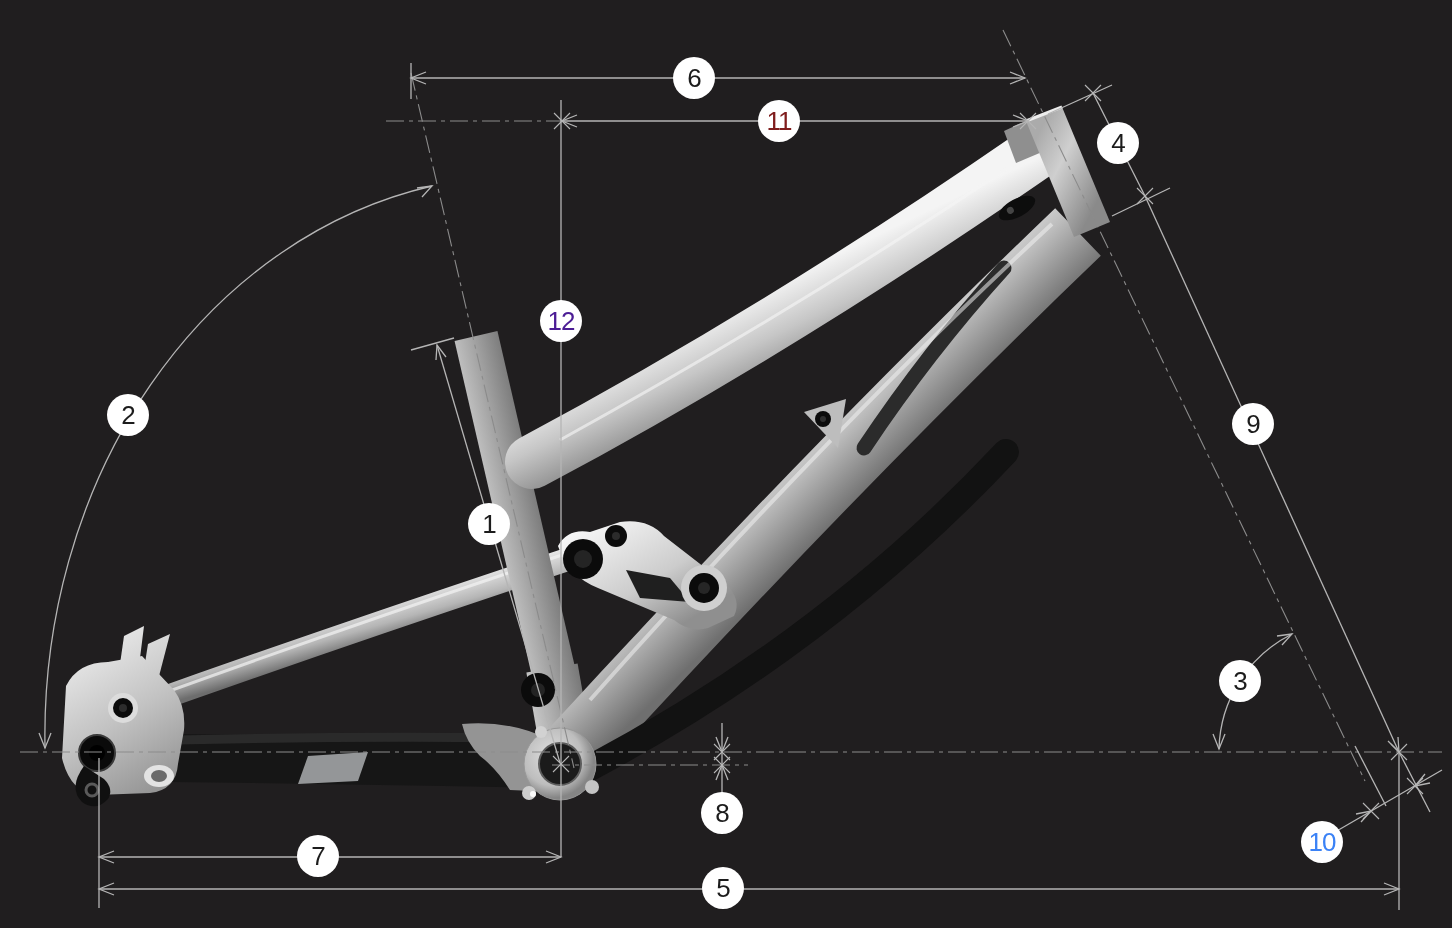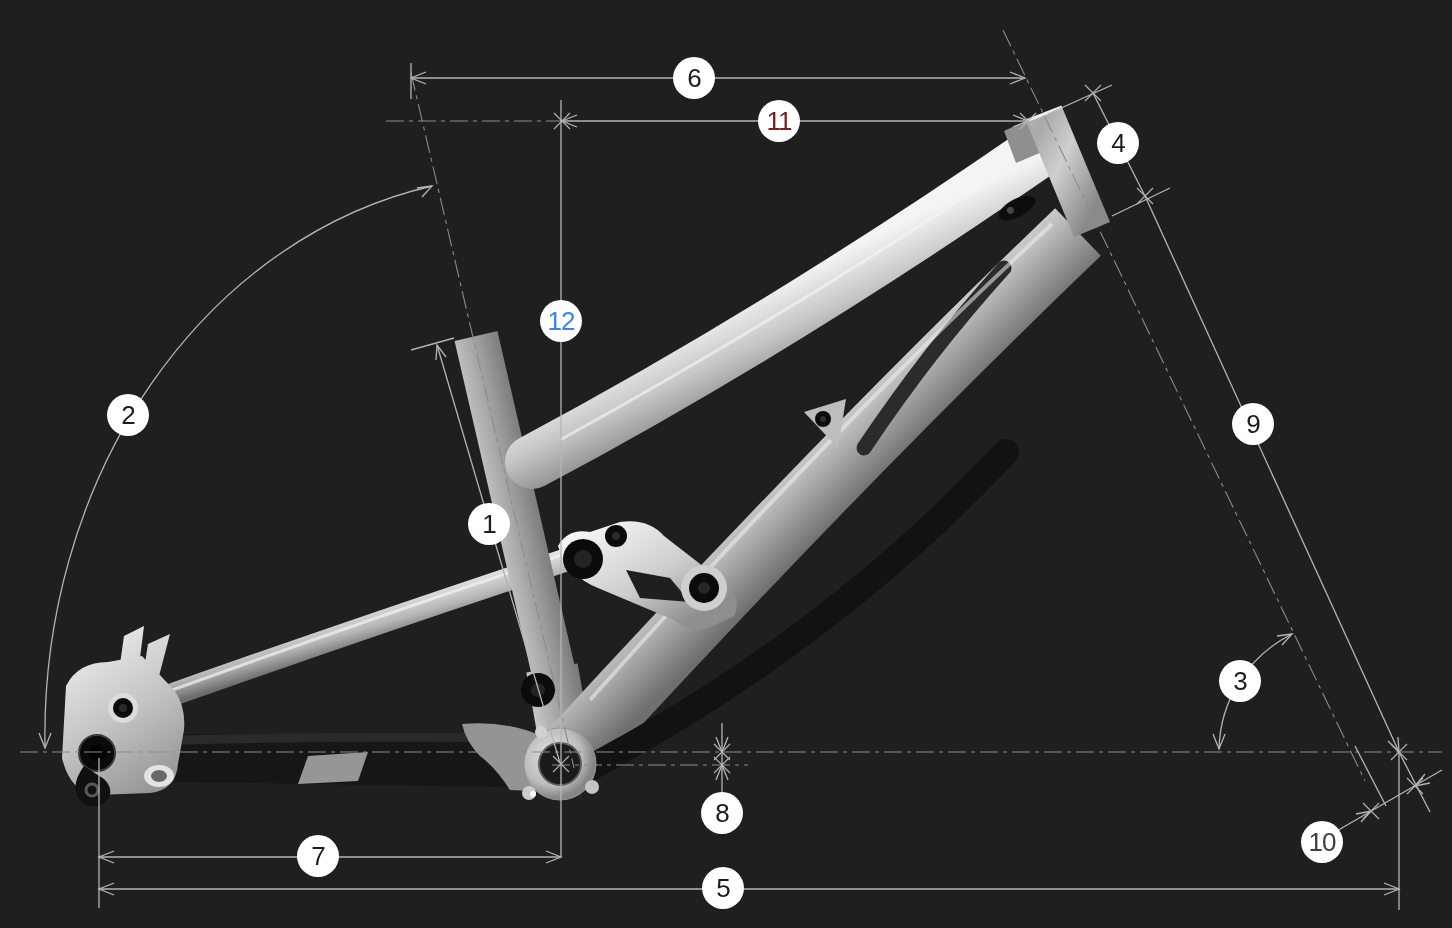"12" div.callout { color: #3b82f6 -> #4c1d95 }
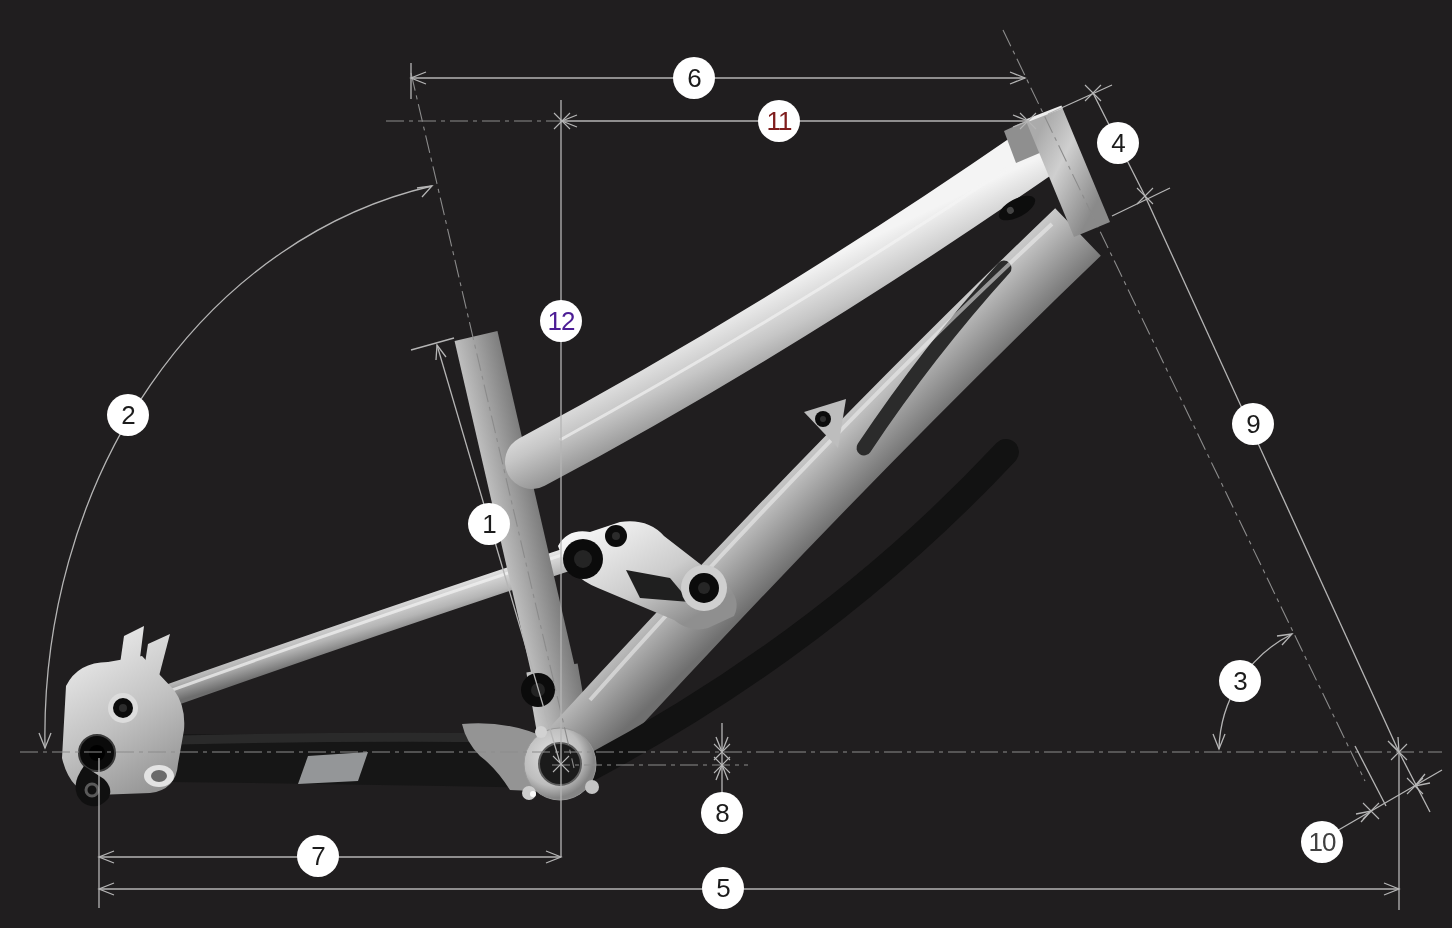"10" div.callout { color: #404040 -> #3b82f6 }
